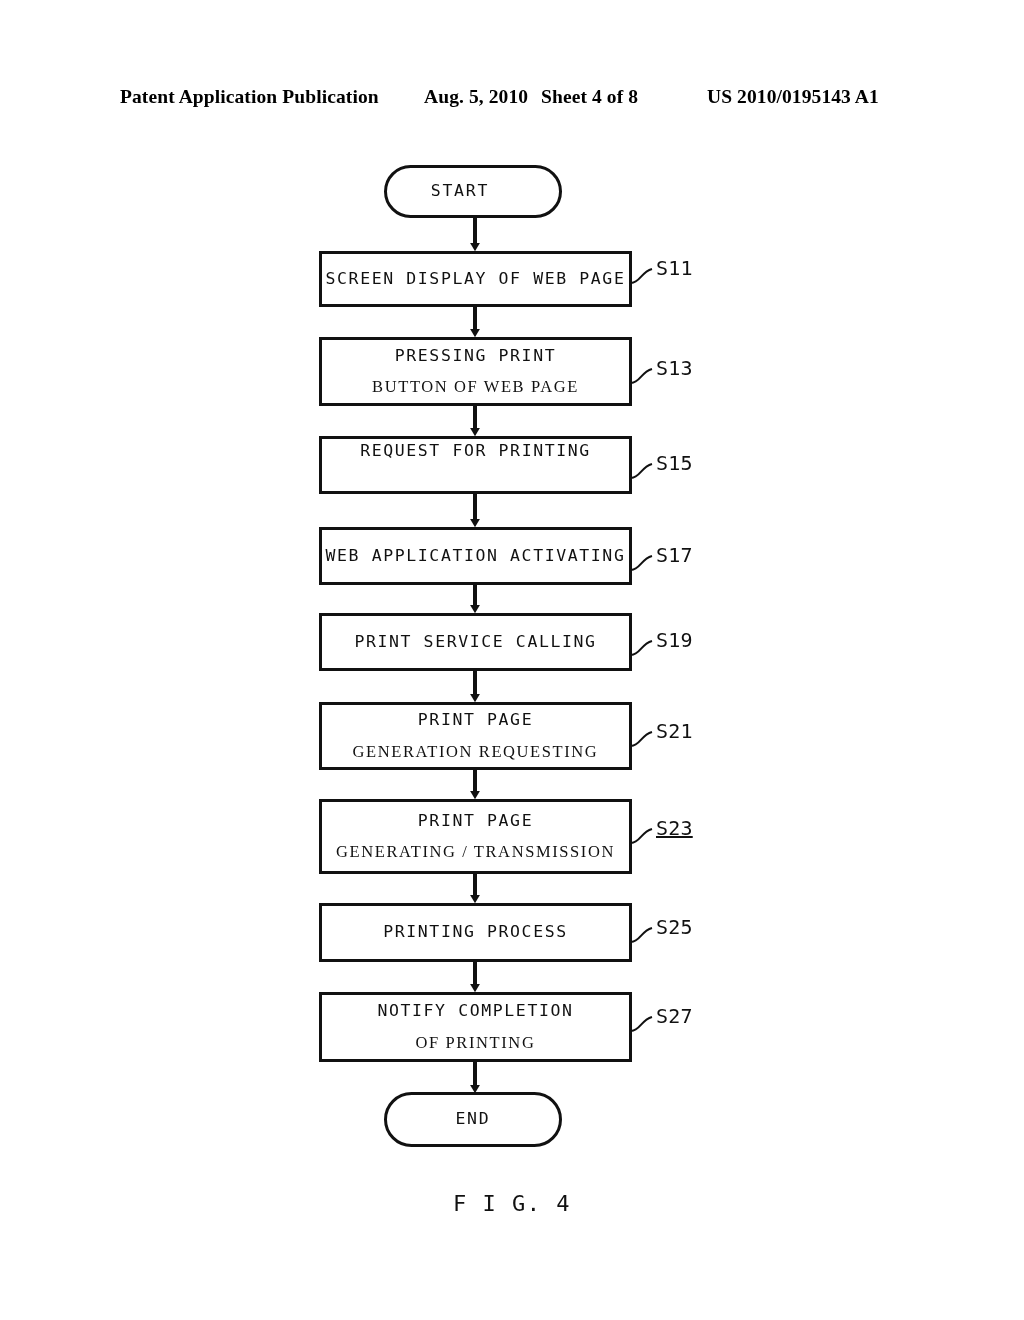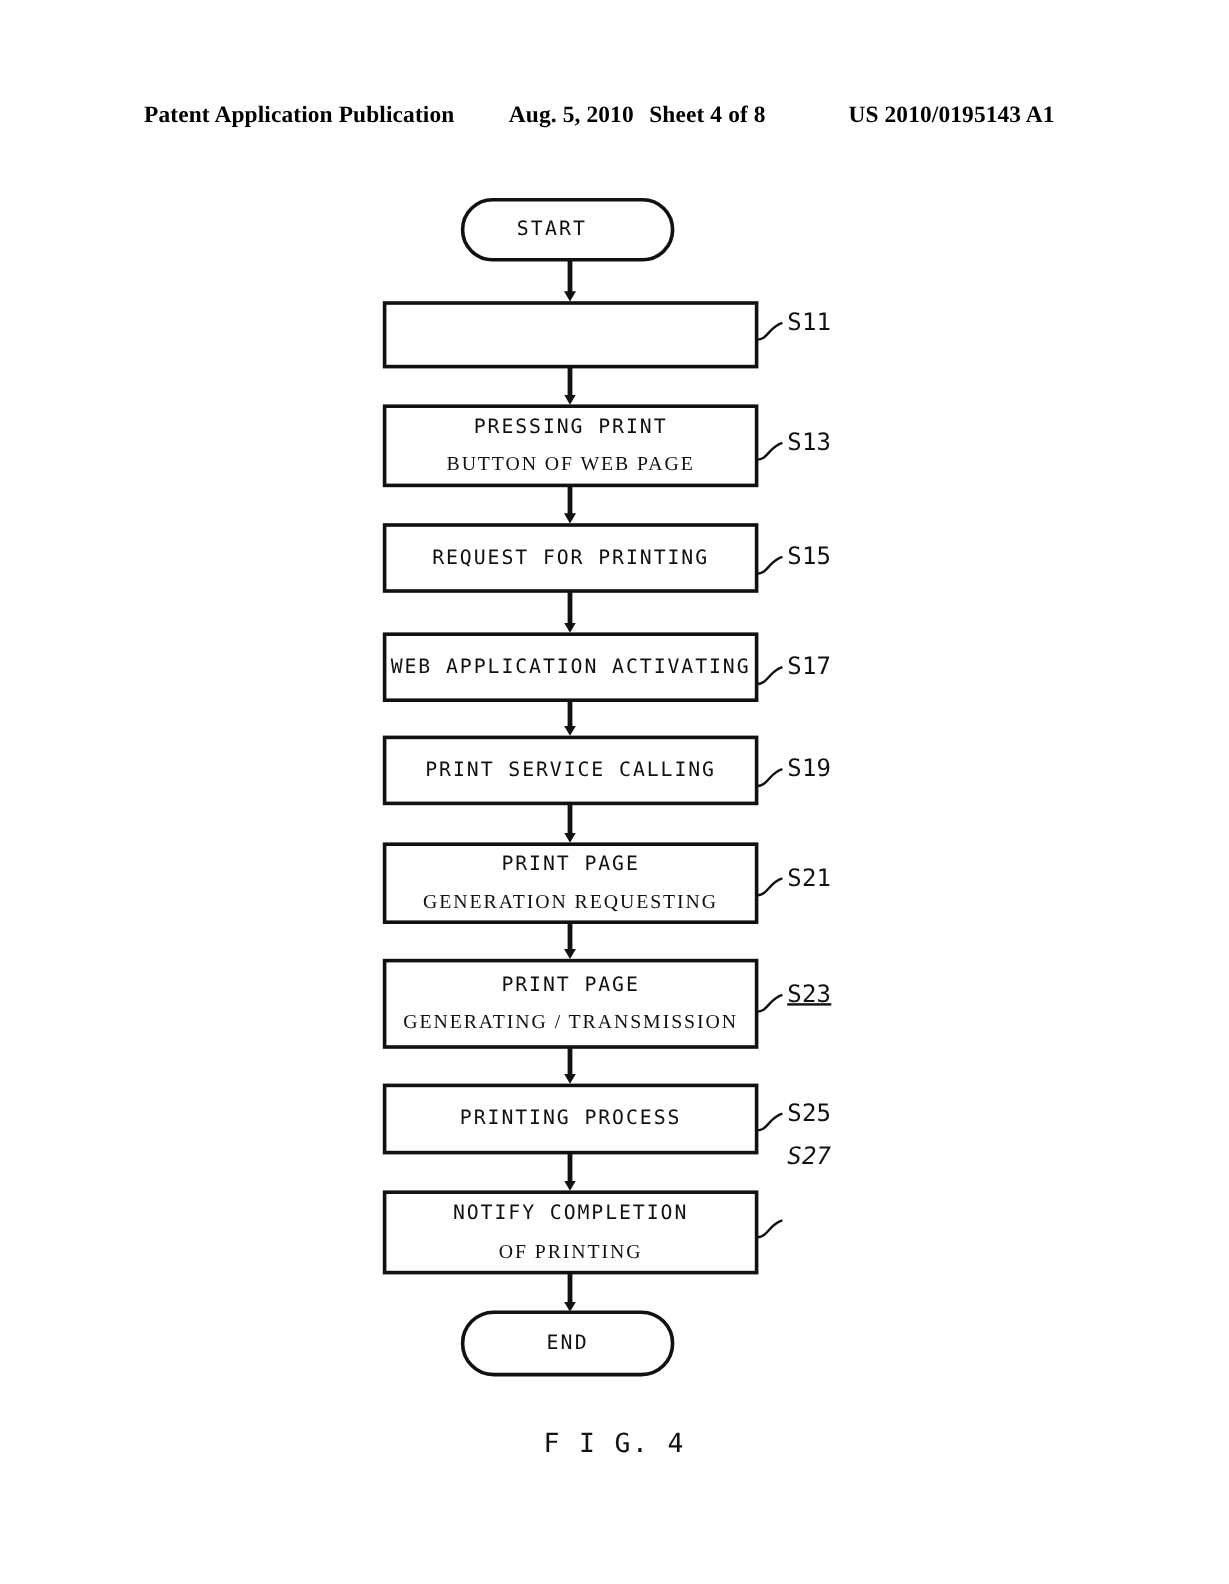"SCREEN DISPLAY OF WEB PAGE" div.node-text { html: none -> <div> <div>SCREEN DISPLAY OF WEB PAGE</div> </div> }
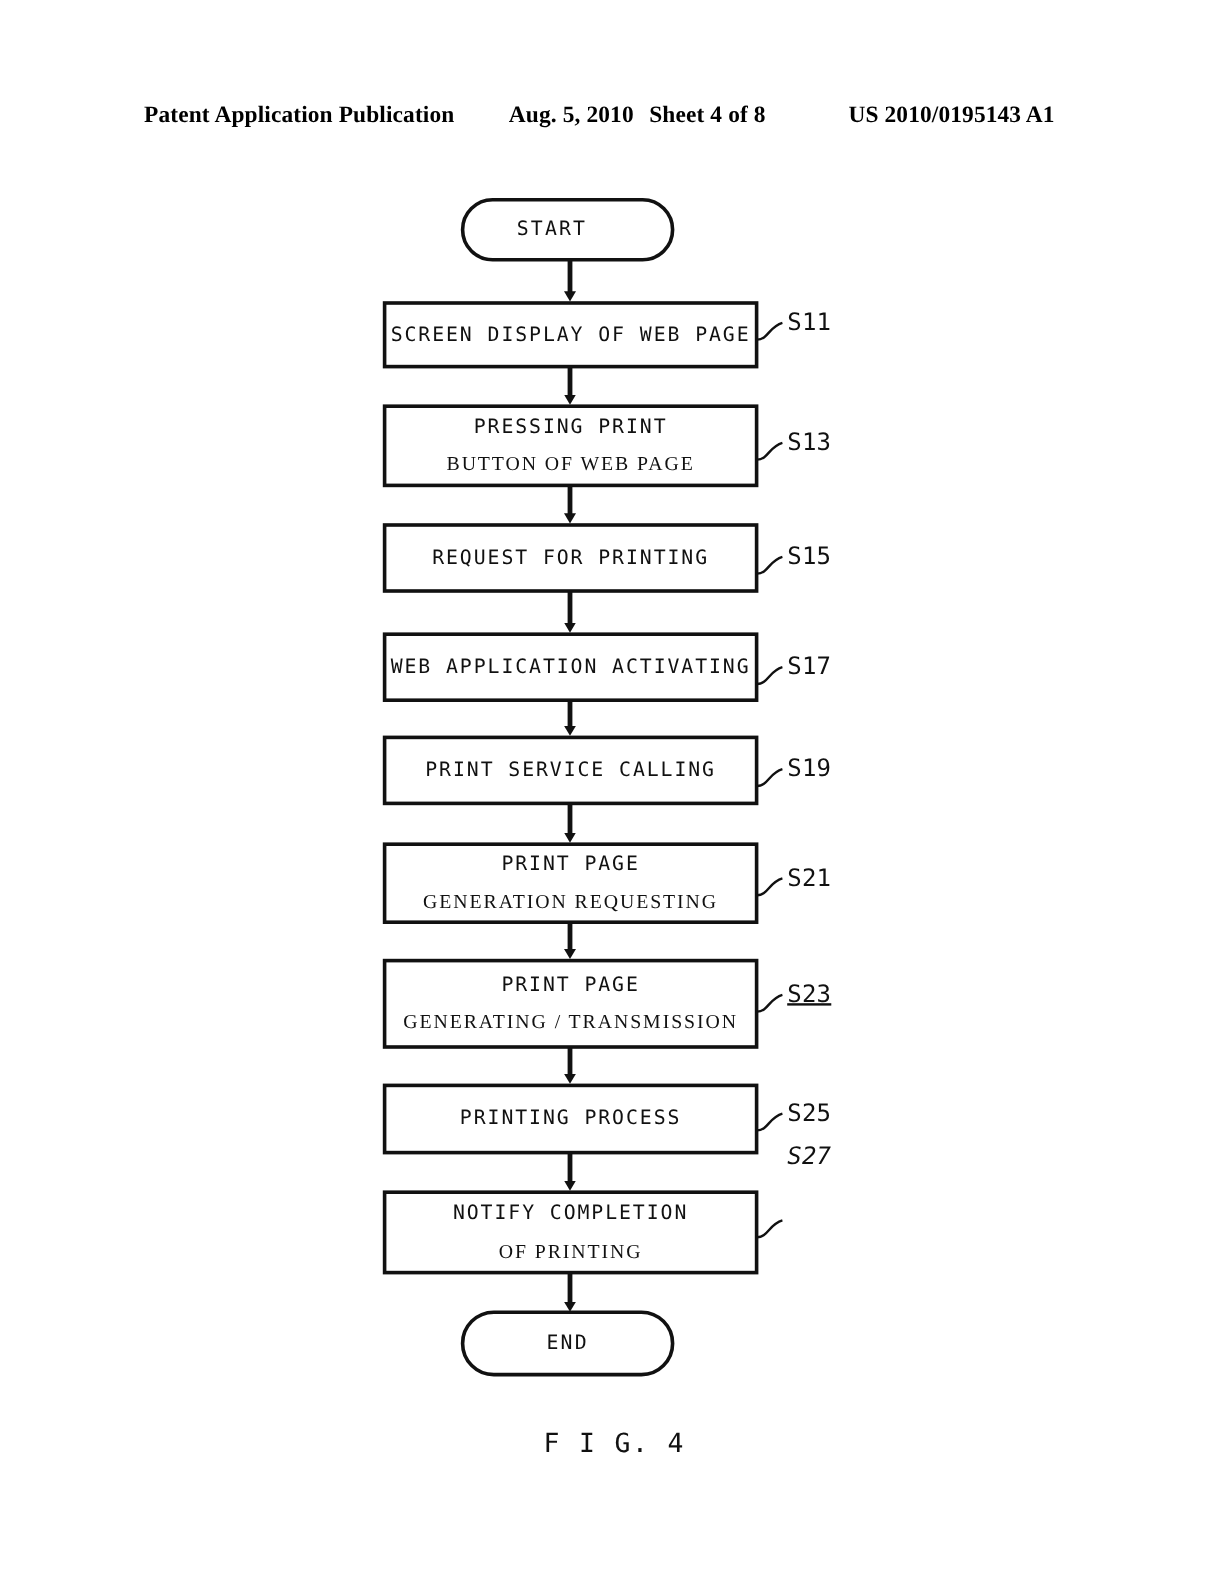"REQUEST FOR PRINTING" div.node-text { top: 437px -> 423px }
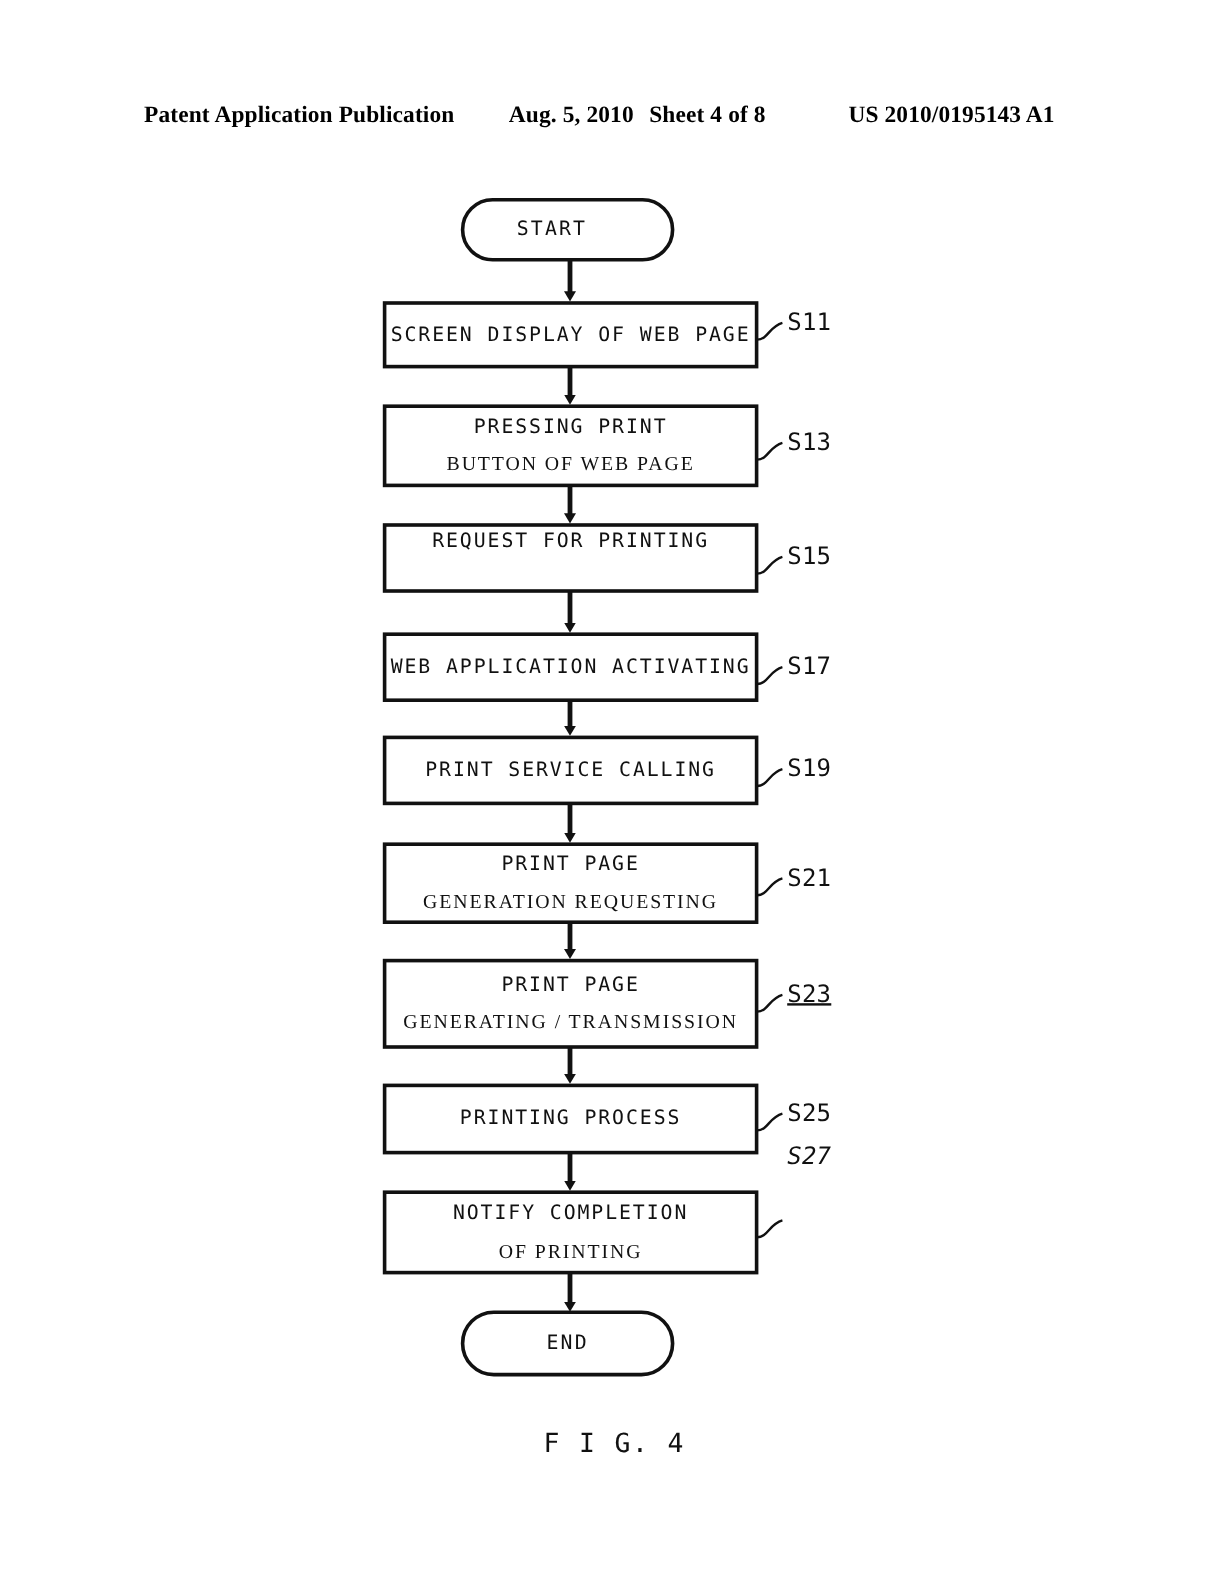"S27" div.step-label { font-style: italic -> none; top: 951px -> 1004px }
